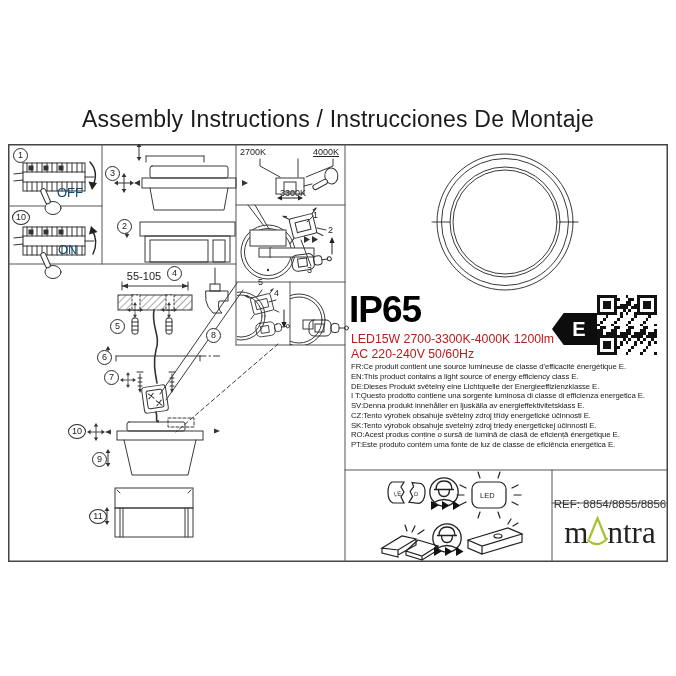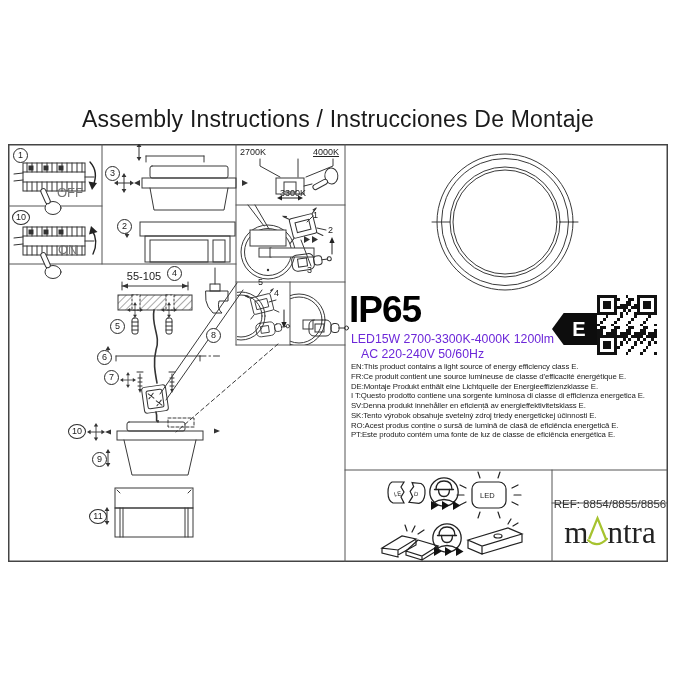"OFF" .off-on { color: #737373 -> #0c4a6e }
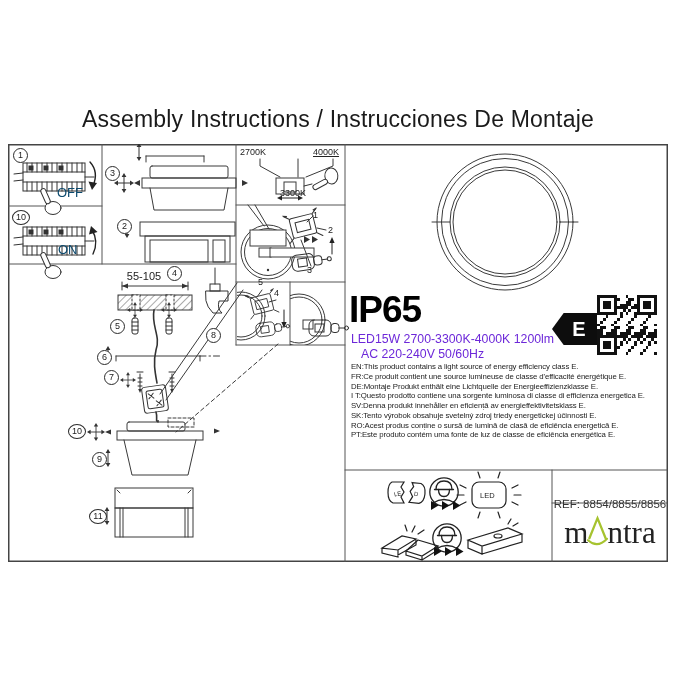"LED15W 2700-3300K-4000K 1200lm" .spec { color: #6d28d9 -> #b91c1c }
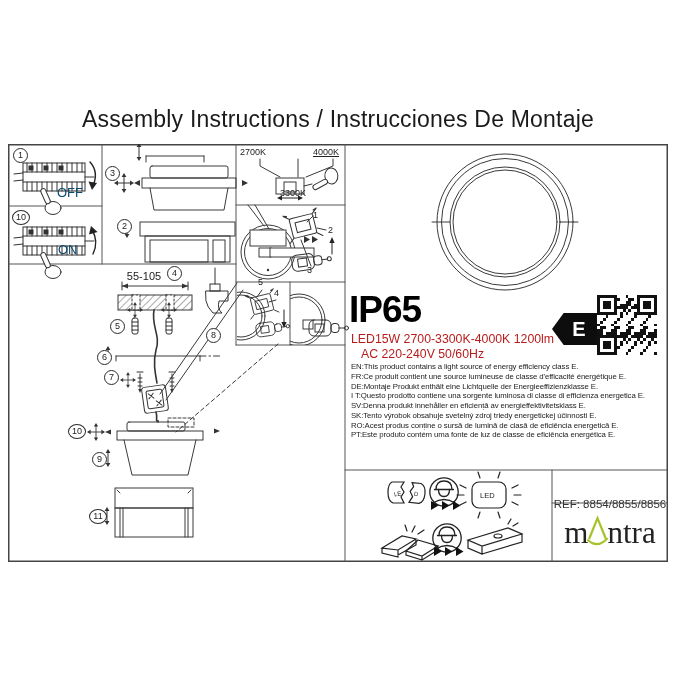"AC 220-240V 50/60Hz" span.ov { left: 361px -> 351px }
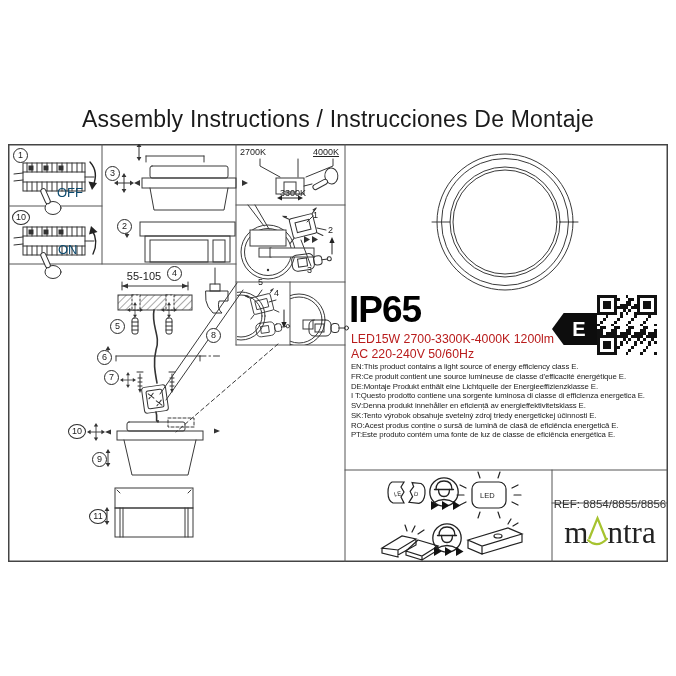"EN:This product contains a light" div { order: before "FR:Ce produit contient une source" -> after "FR:Ce produit contient une source" }
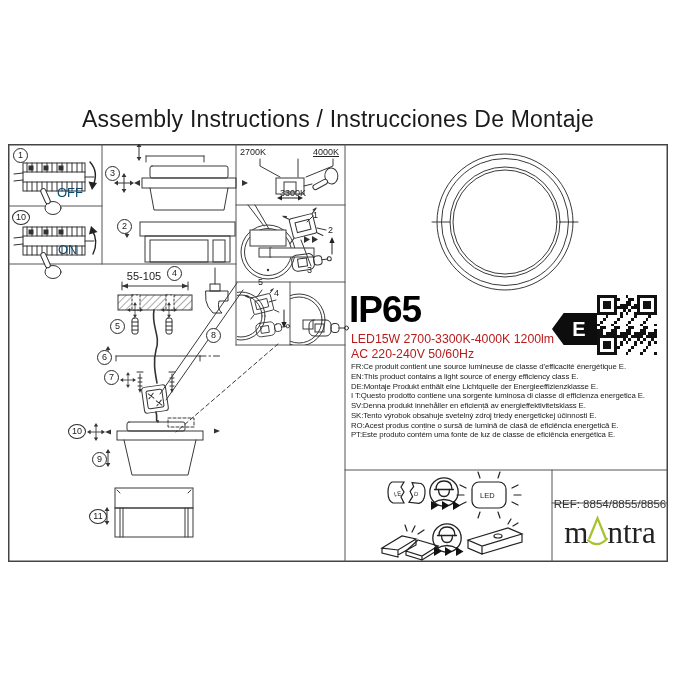"DE:Montaje Produkt enthält eine" div { text: DE:Montaje Produkt enthält -> DE:Dieses Produkt světelný }
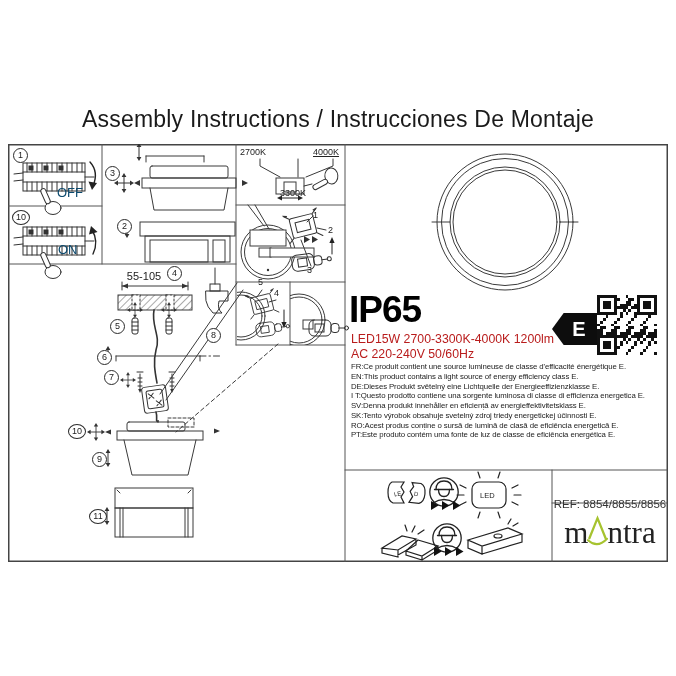"SV:Denna produkt innehåller en eficiență" div { text: eficiență -> ljuskälla }
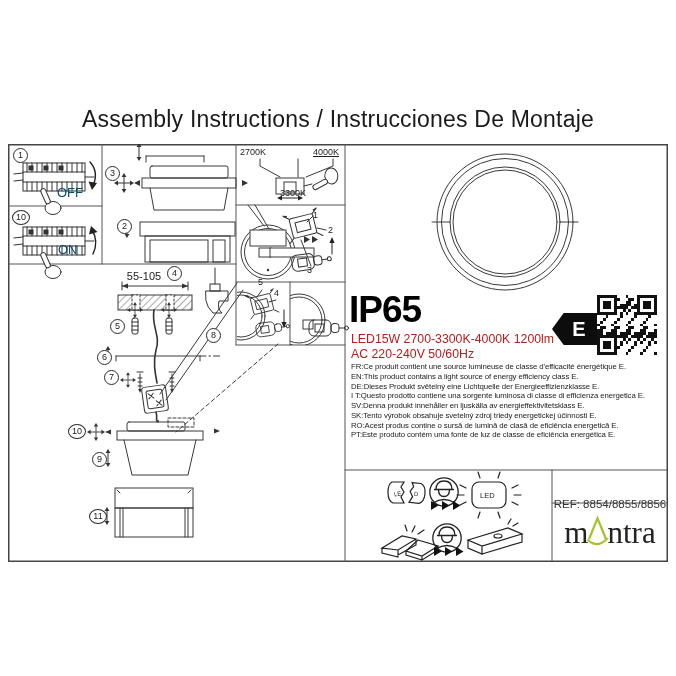"CZ:Tento výrobek obsahuje světelný zdroj" div { html: none -> <div>CZ:Tento výrobek obsahuje světelný zdroj třídy energetické účinnosti E.</div> }
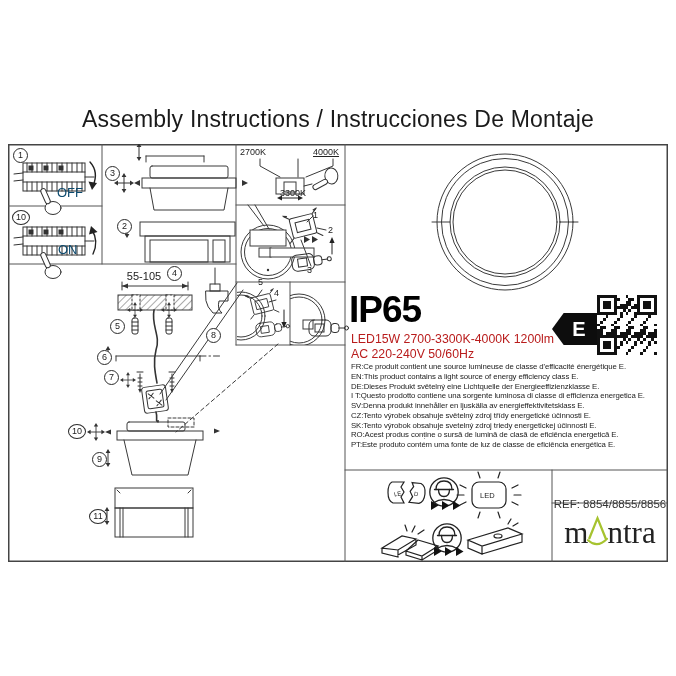"RO:Acest produs conține o sursă" div { text: eficiência energetică -> eficiență énergétique }
